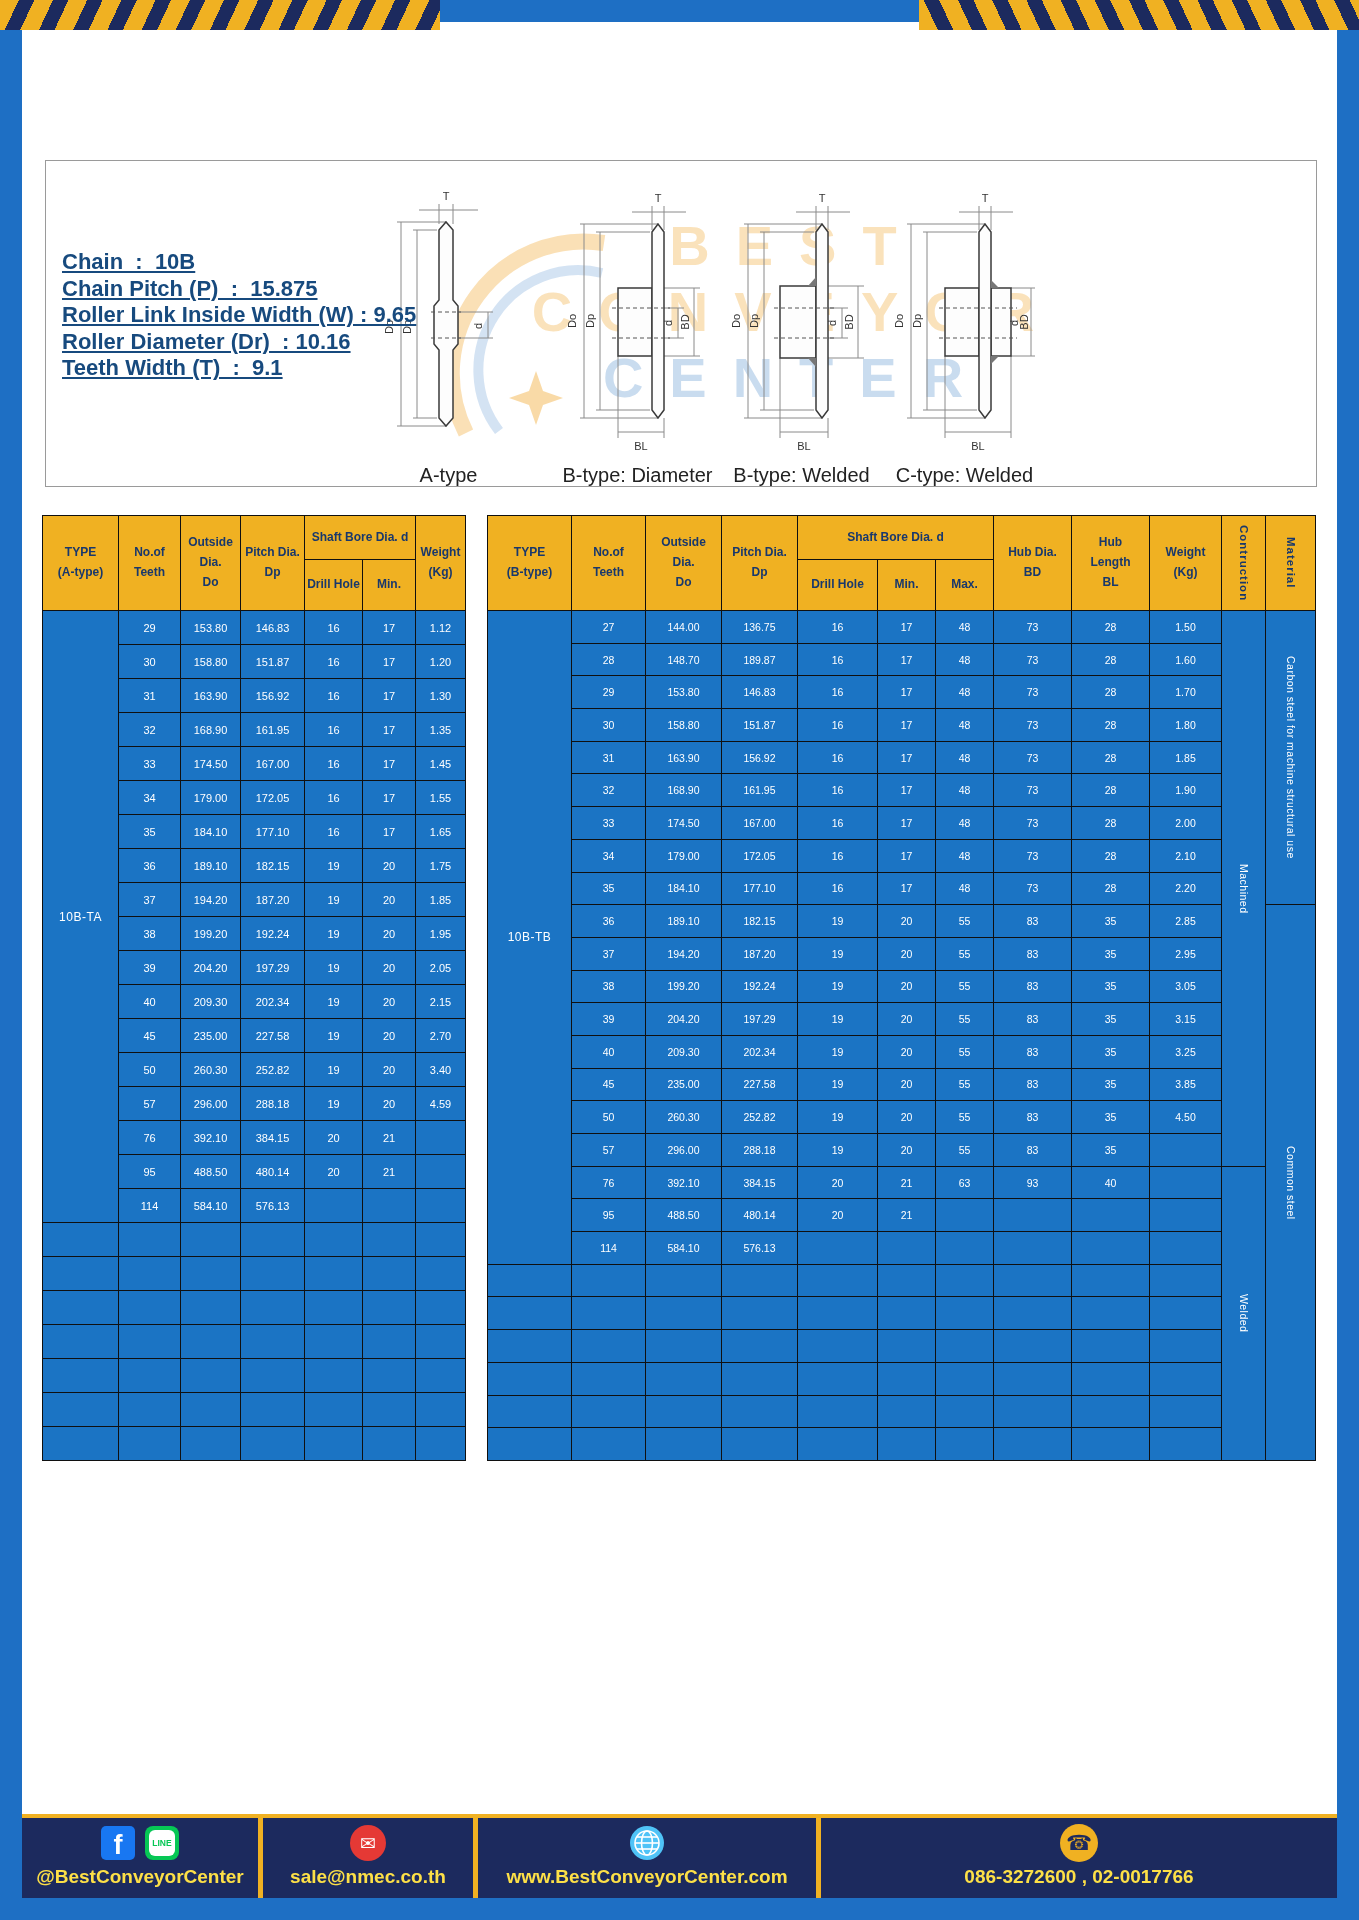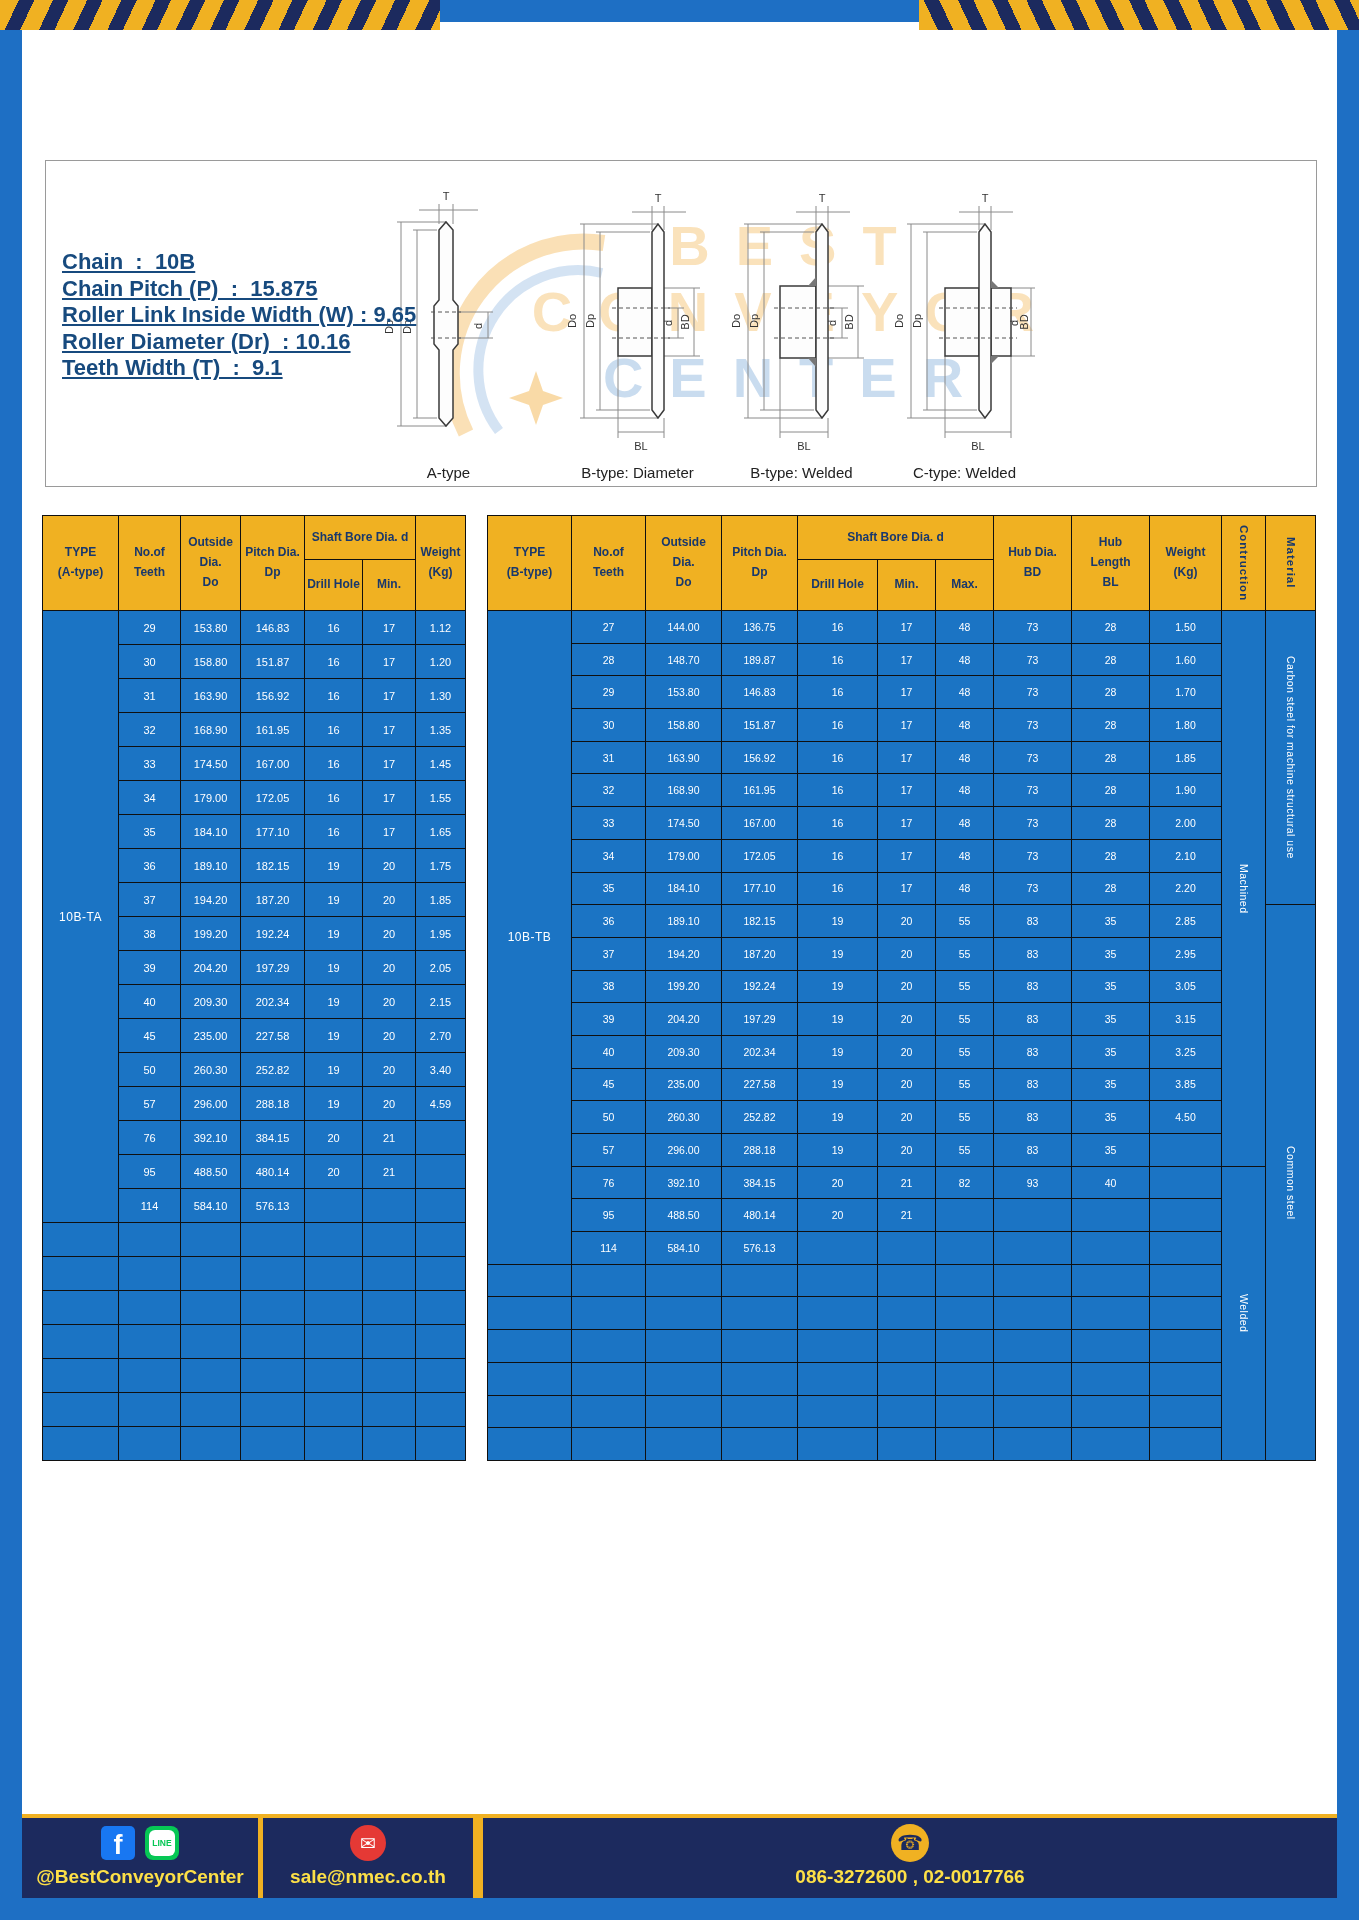"A-type" .diagram .caption { font-size: 15px -> 20px }
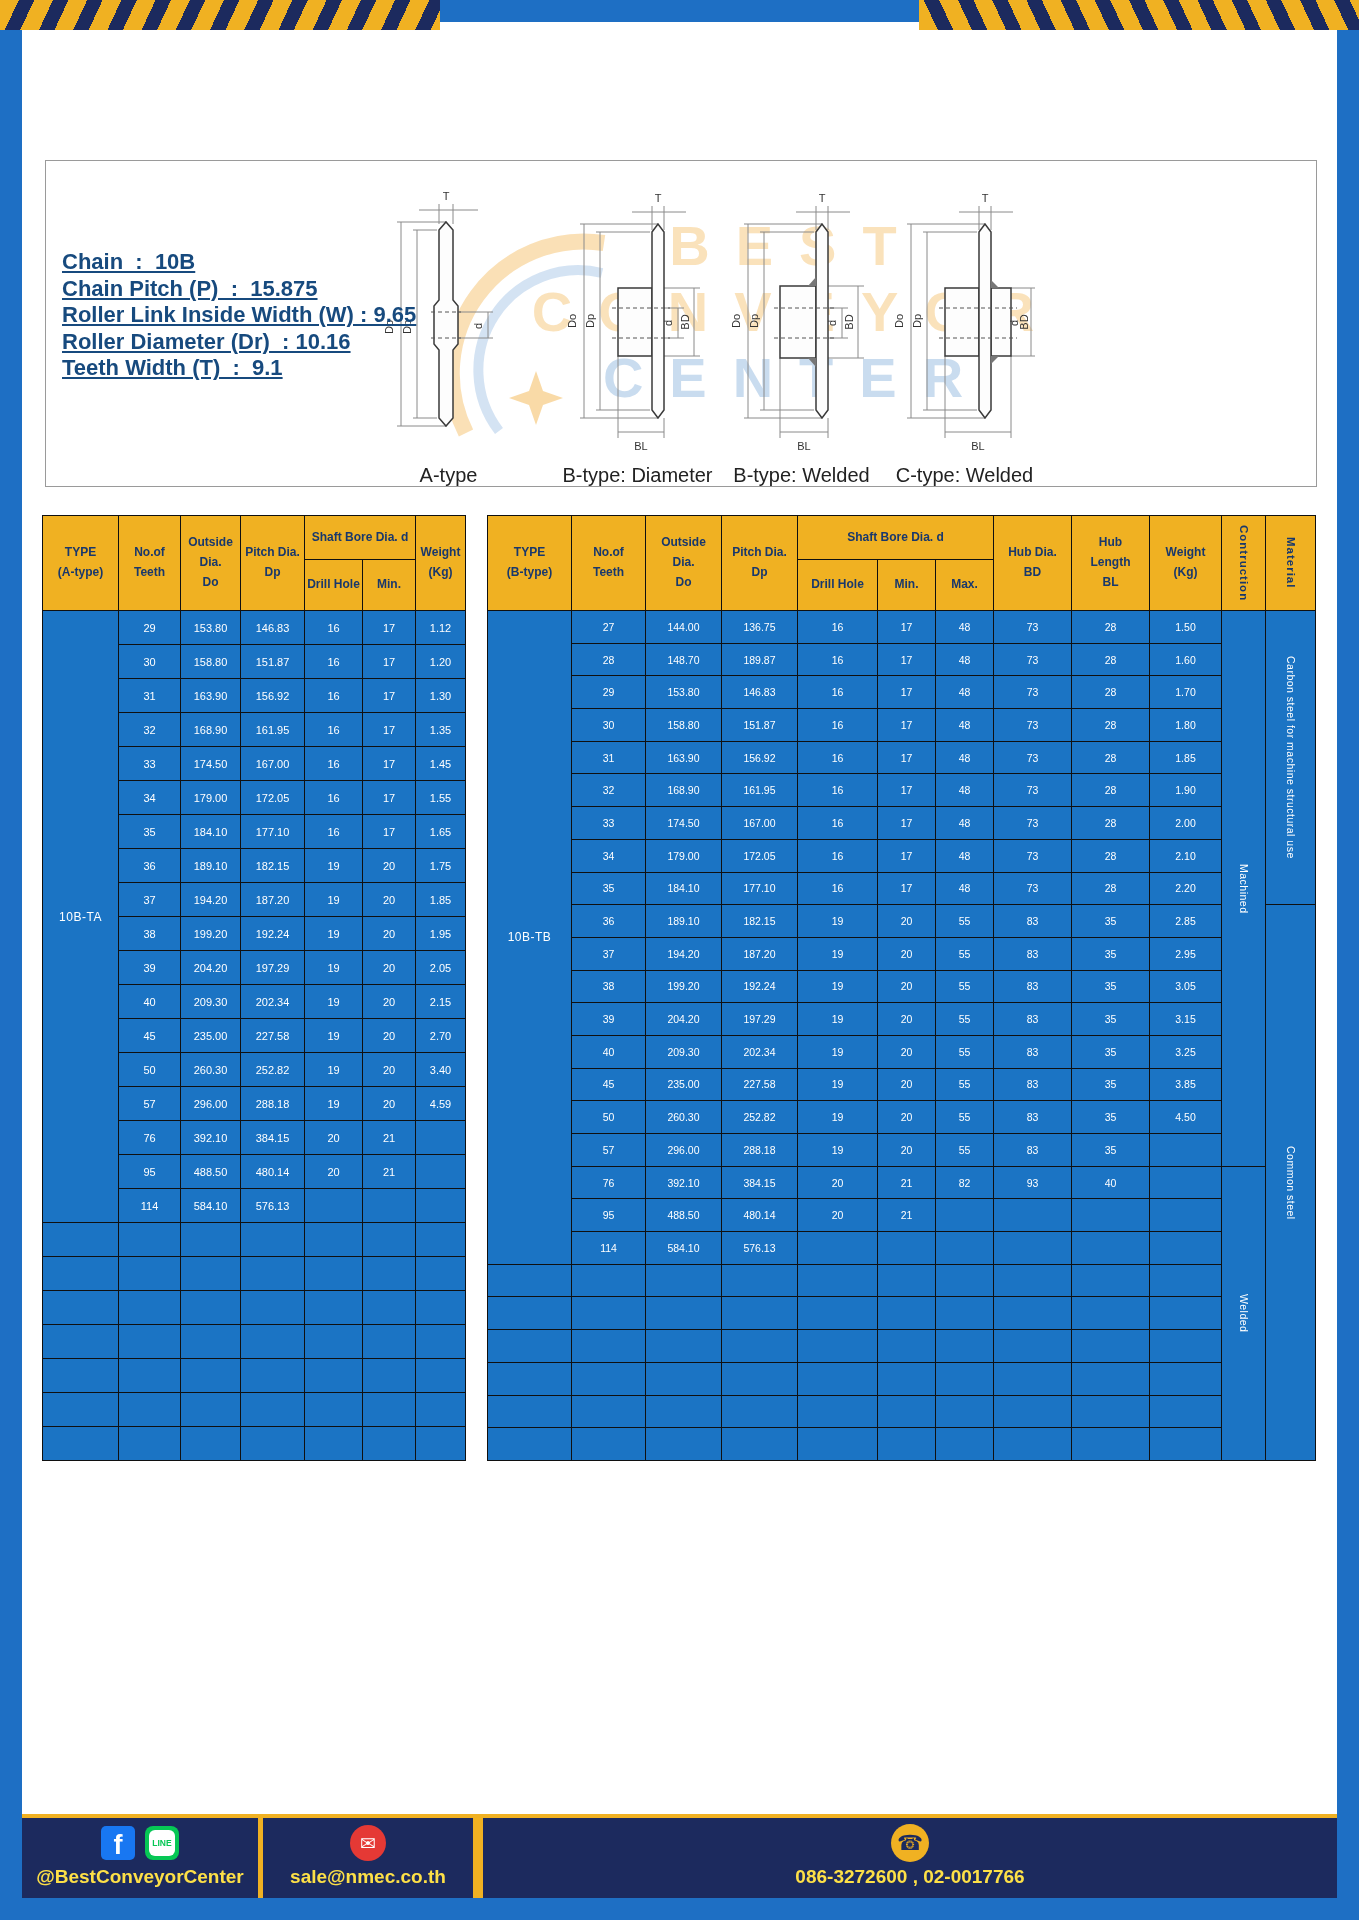"82" td { text: 82 -> 63 }
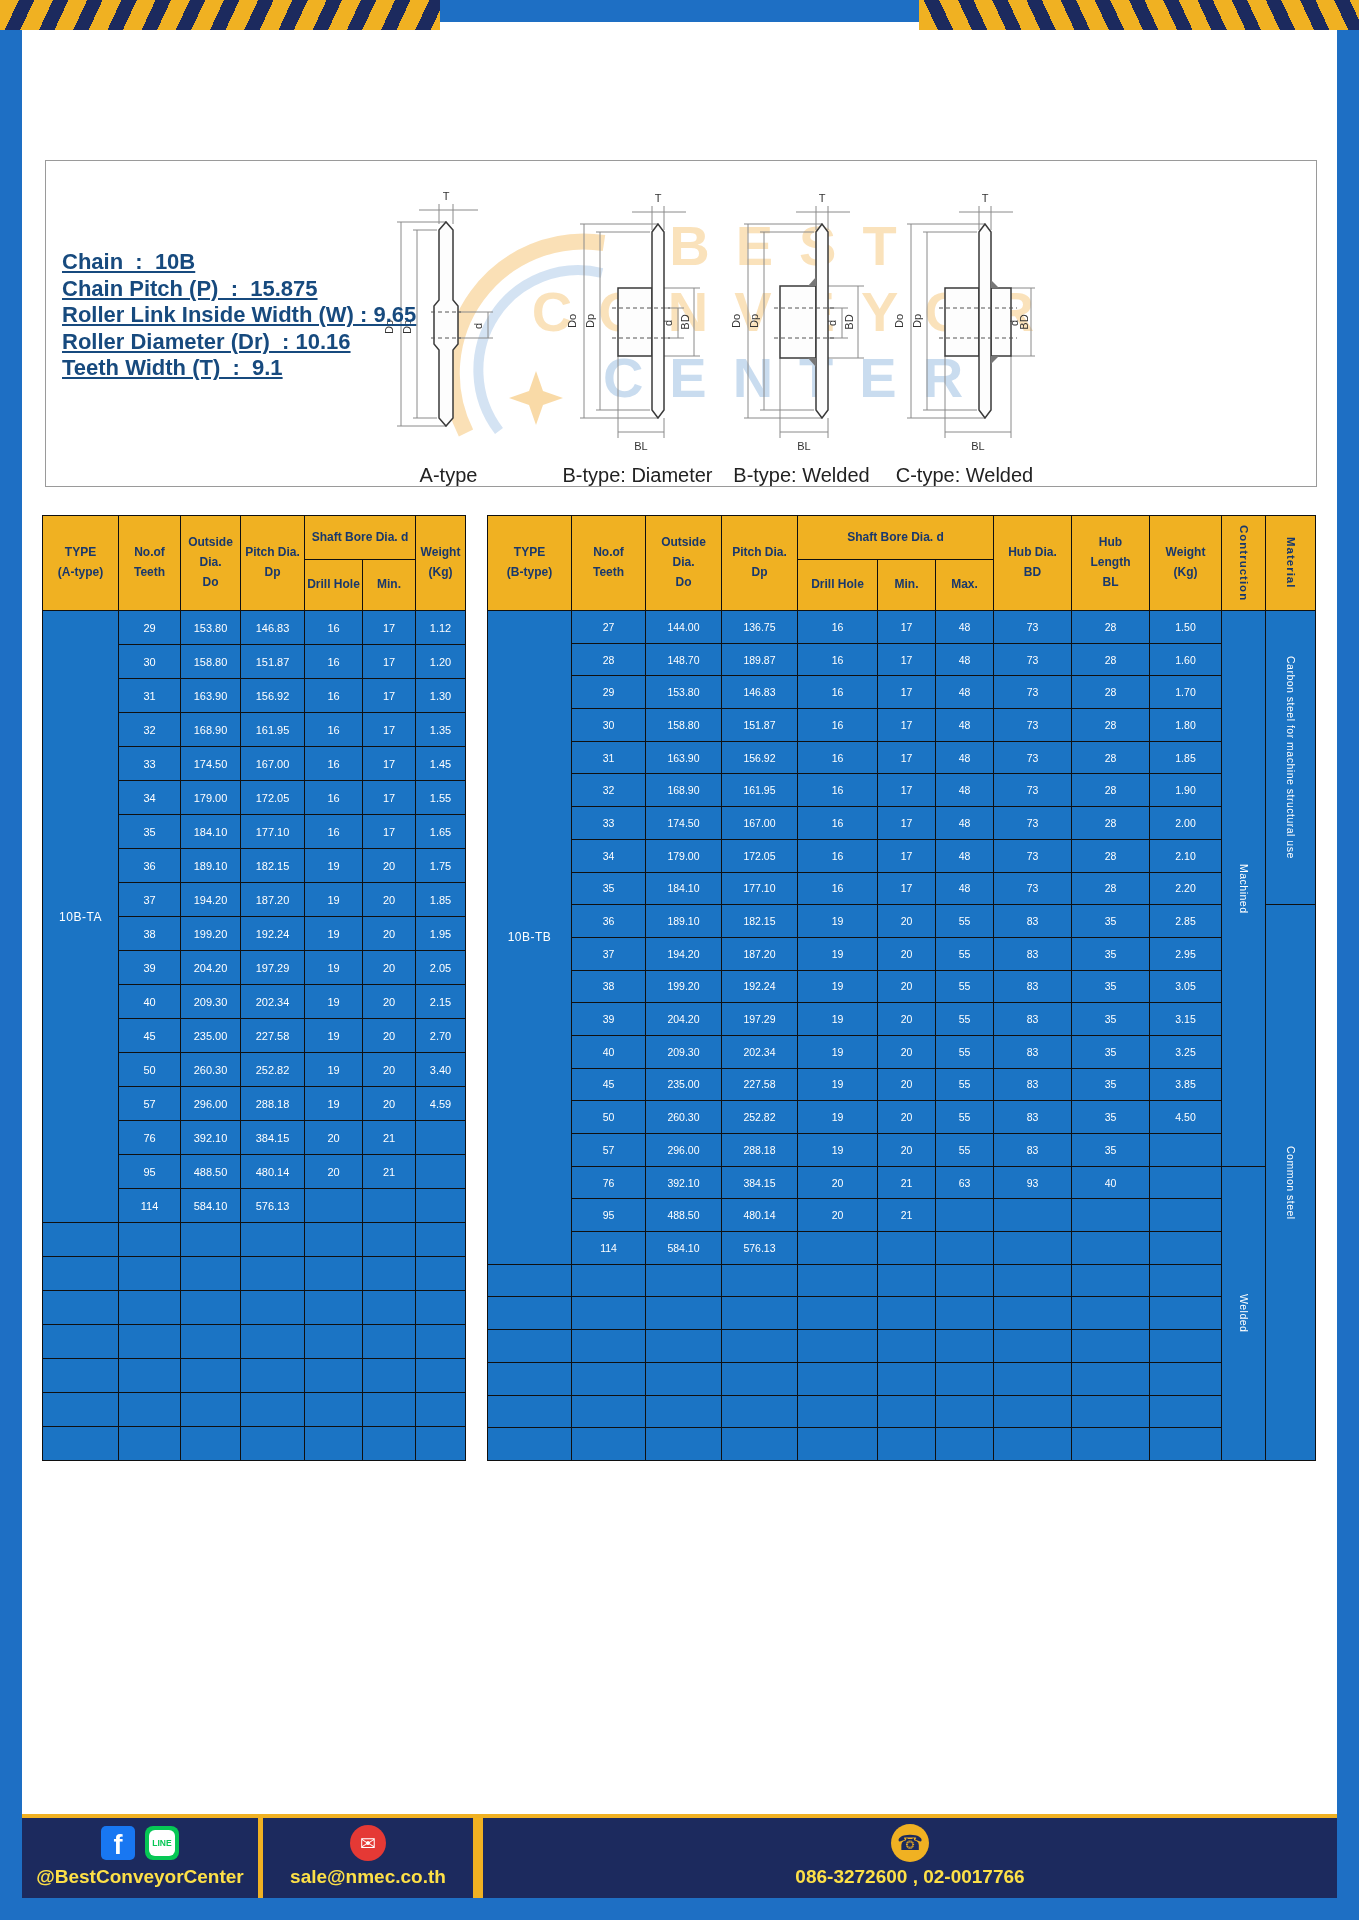"www.BestConveyorCenter.com" div.fsec { html: none -> <div> <div> <svg> <circle></circle> <circle></circle> <ellipse></ellipse> <line></line> <line></line> <line></line> </svg> </div> <div>www.BestConveyorCenter.com</div> </div> }
